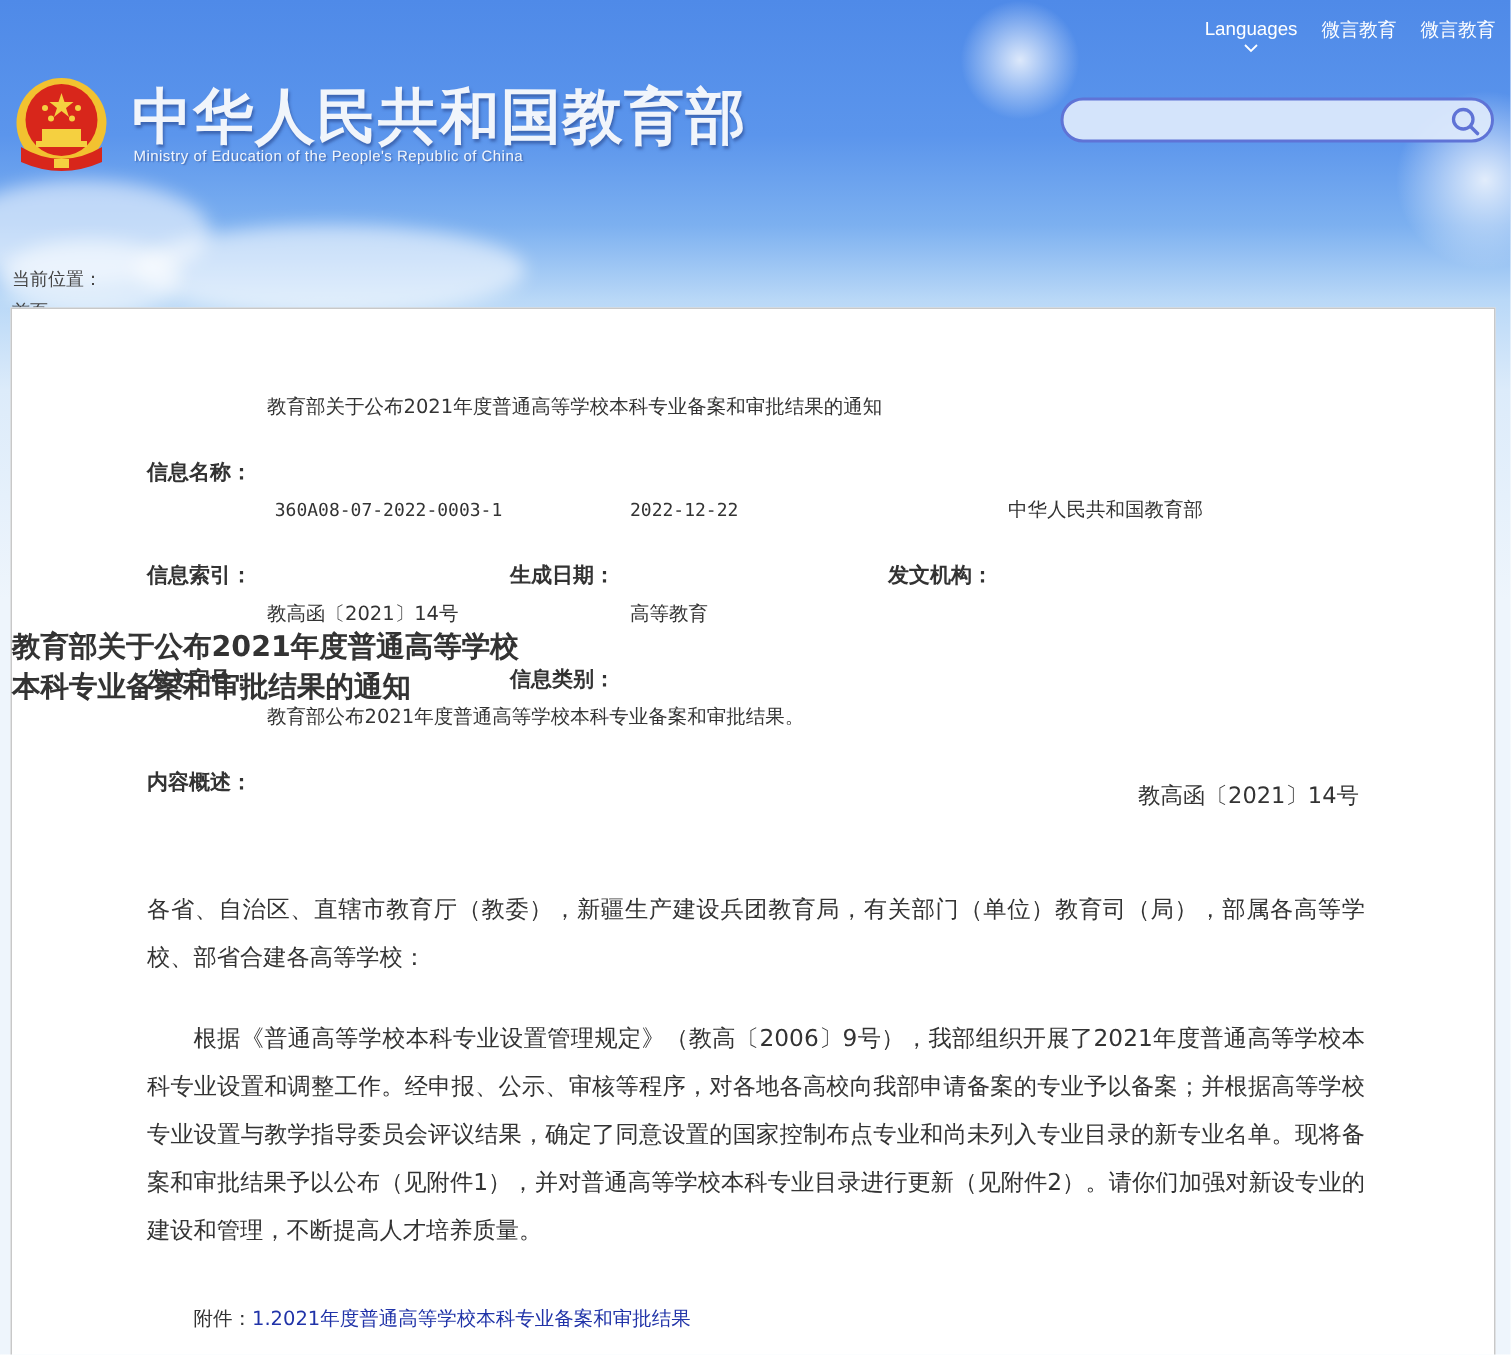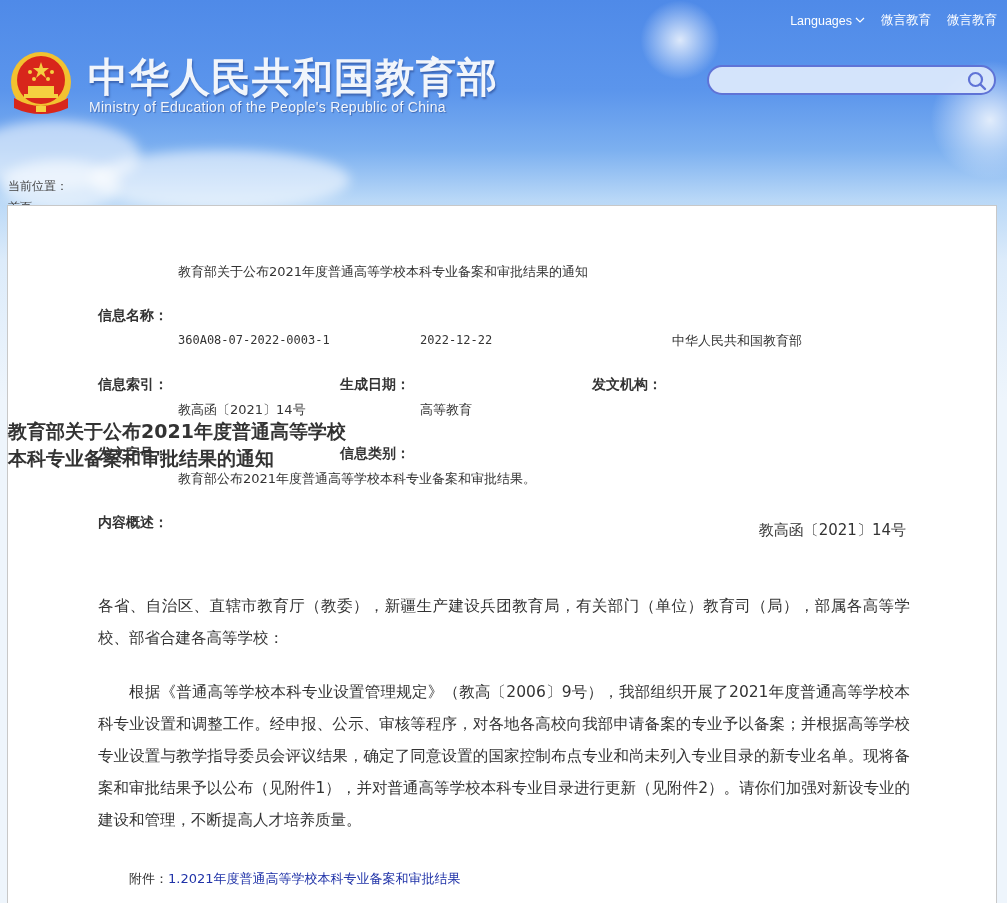"Languages" .top-links span { flex-direction: none -> column }
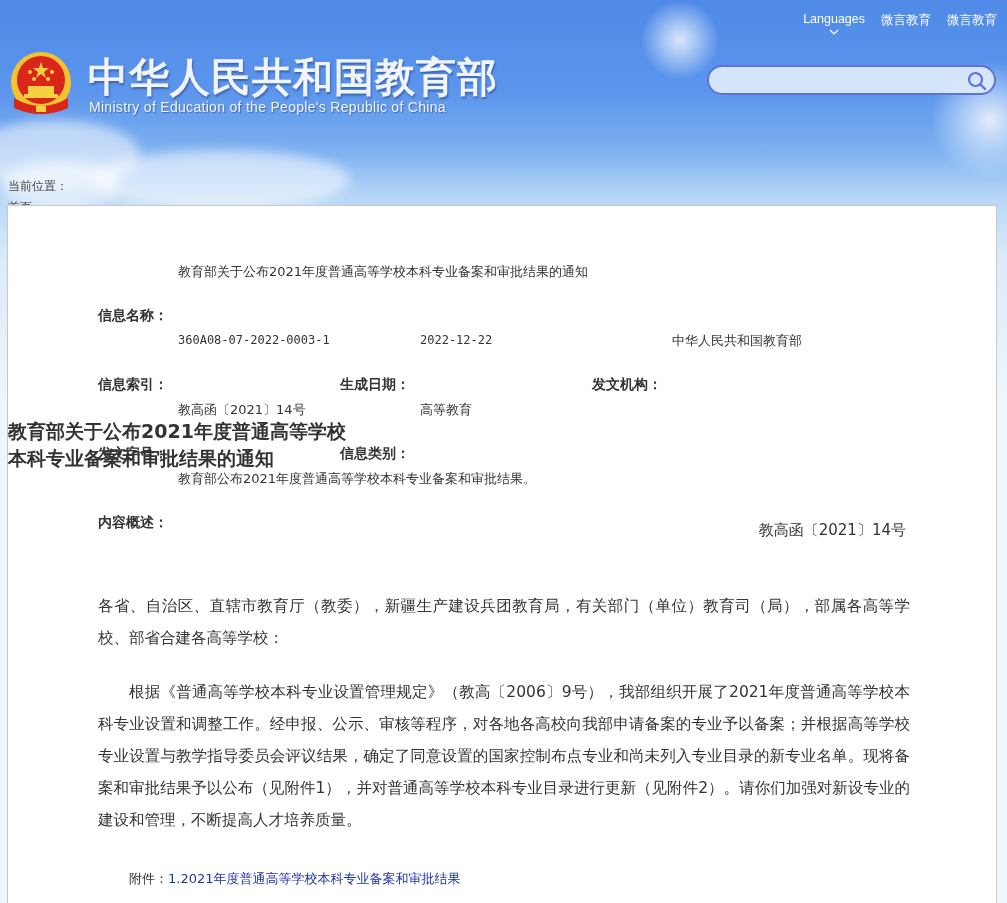"Ministry of Education of the" .site-sub { font-size: 14px -> 10px }
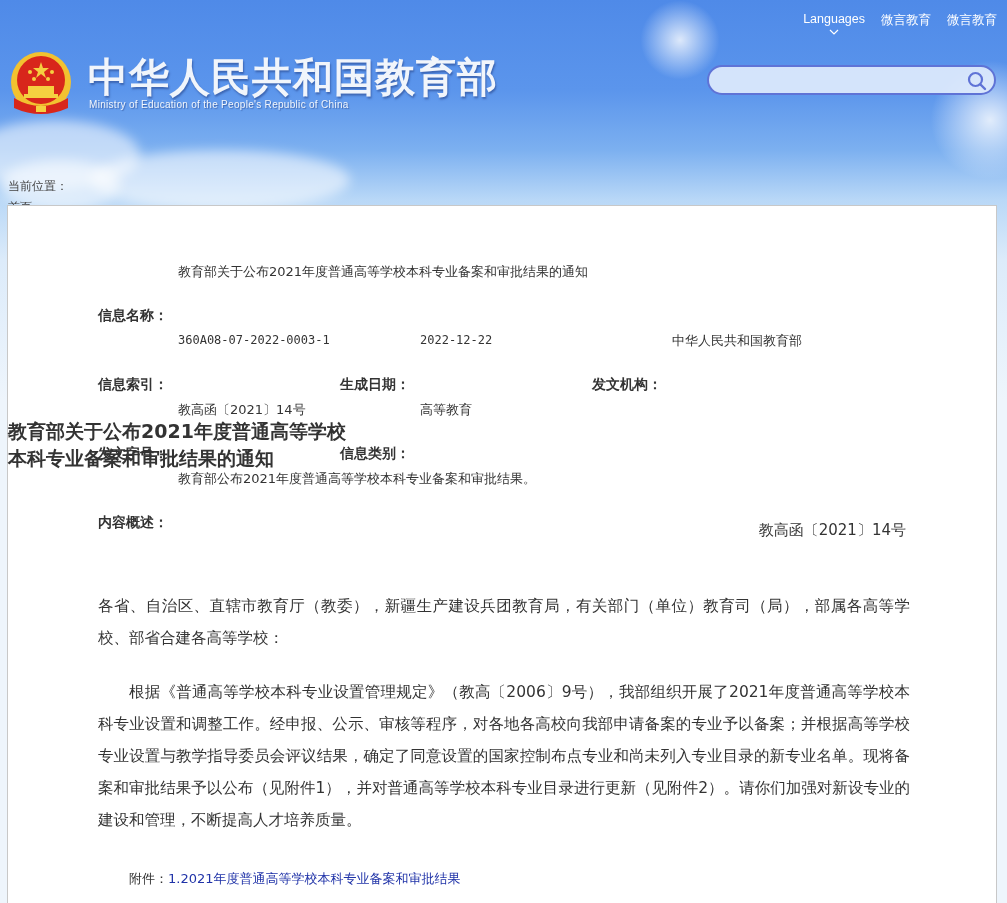"360A08-07-2022-0003-1" span.val { text-align: none -> center }
